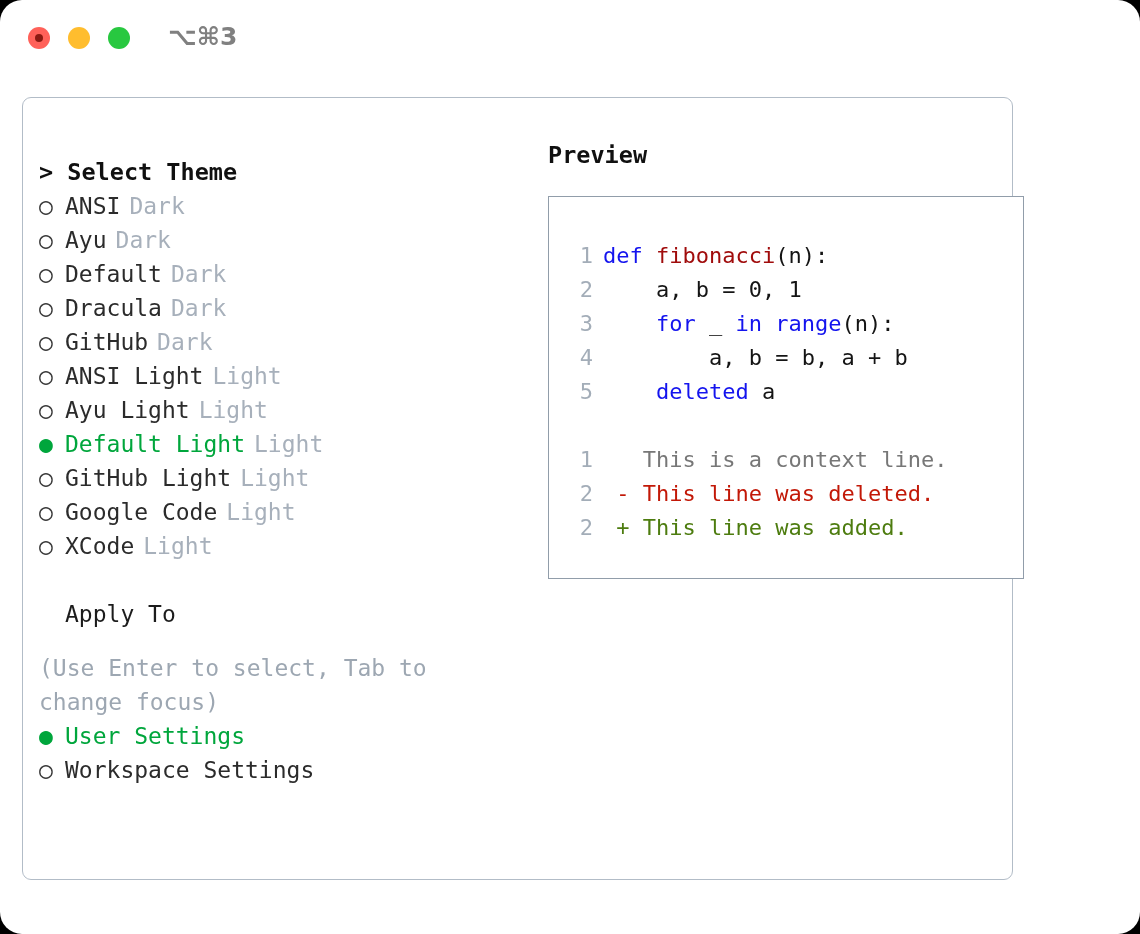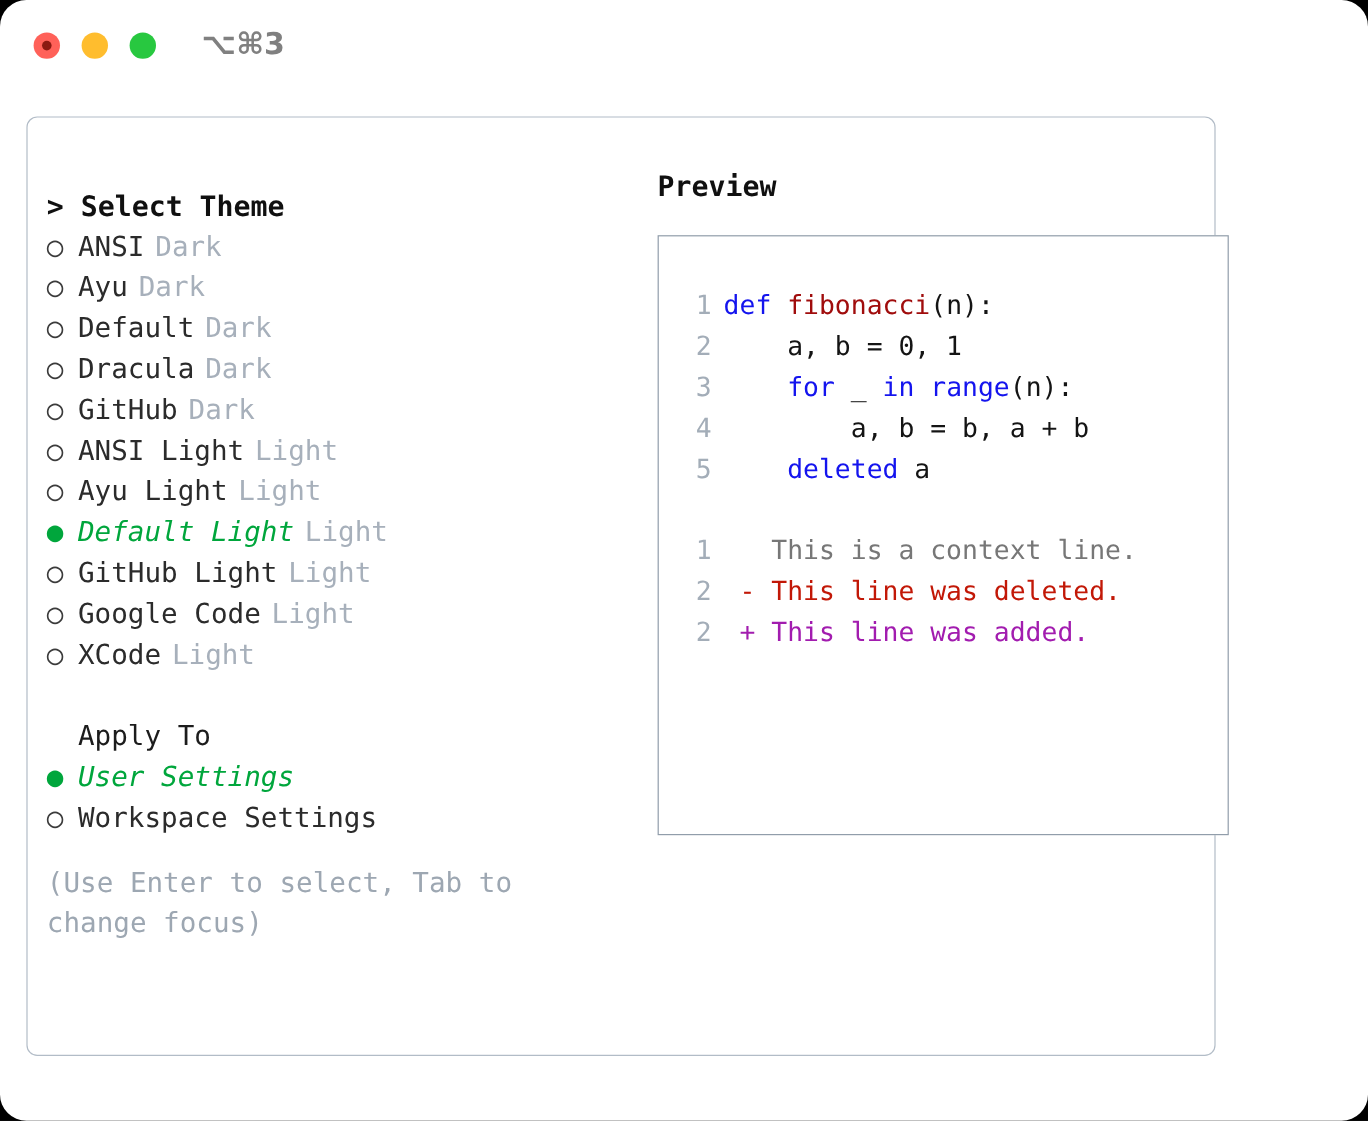"1 def fibonacci(n):" #preview-box { height: 500px -> 383px }
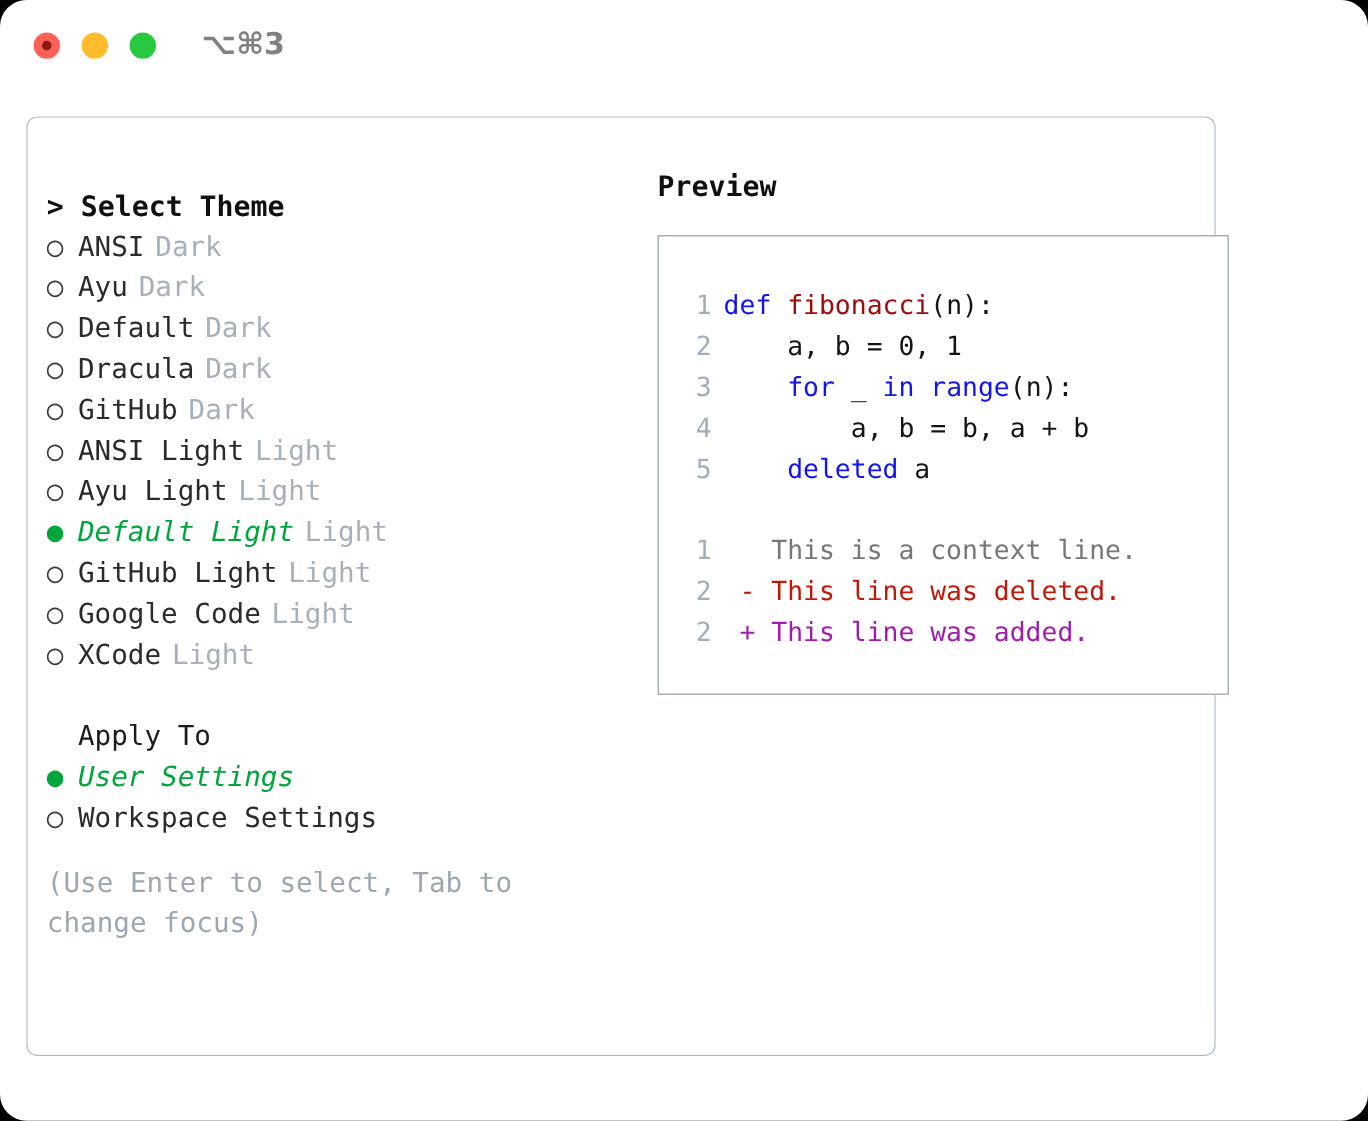"Default Light" .row.selected .label { font-style: italic -> none }
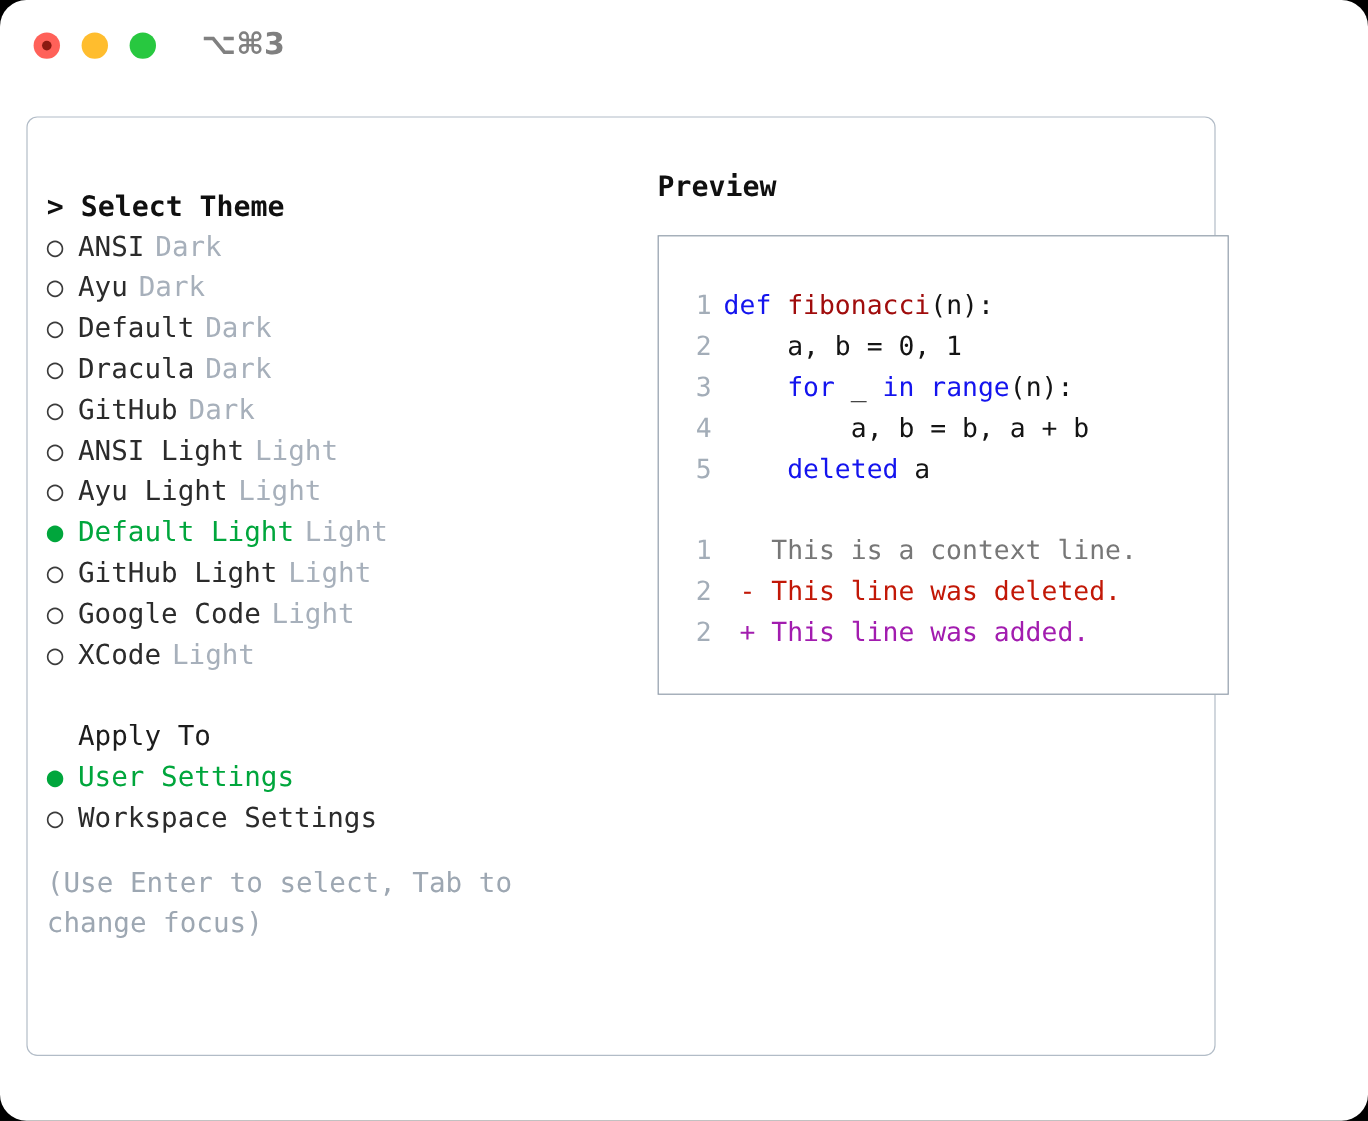"+ This line was added." .add { color: #a21caf -> #4d7c0f }
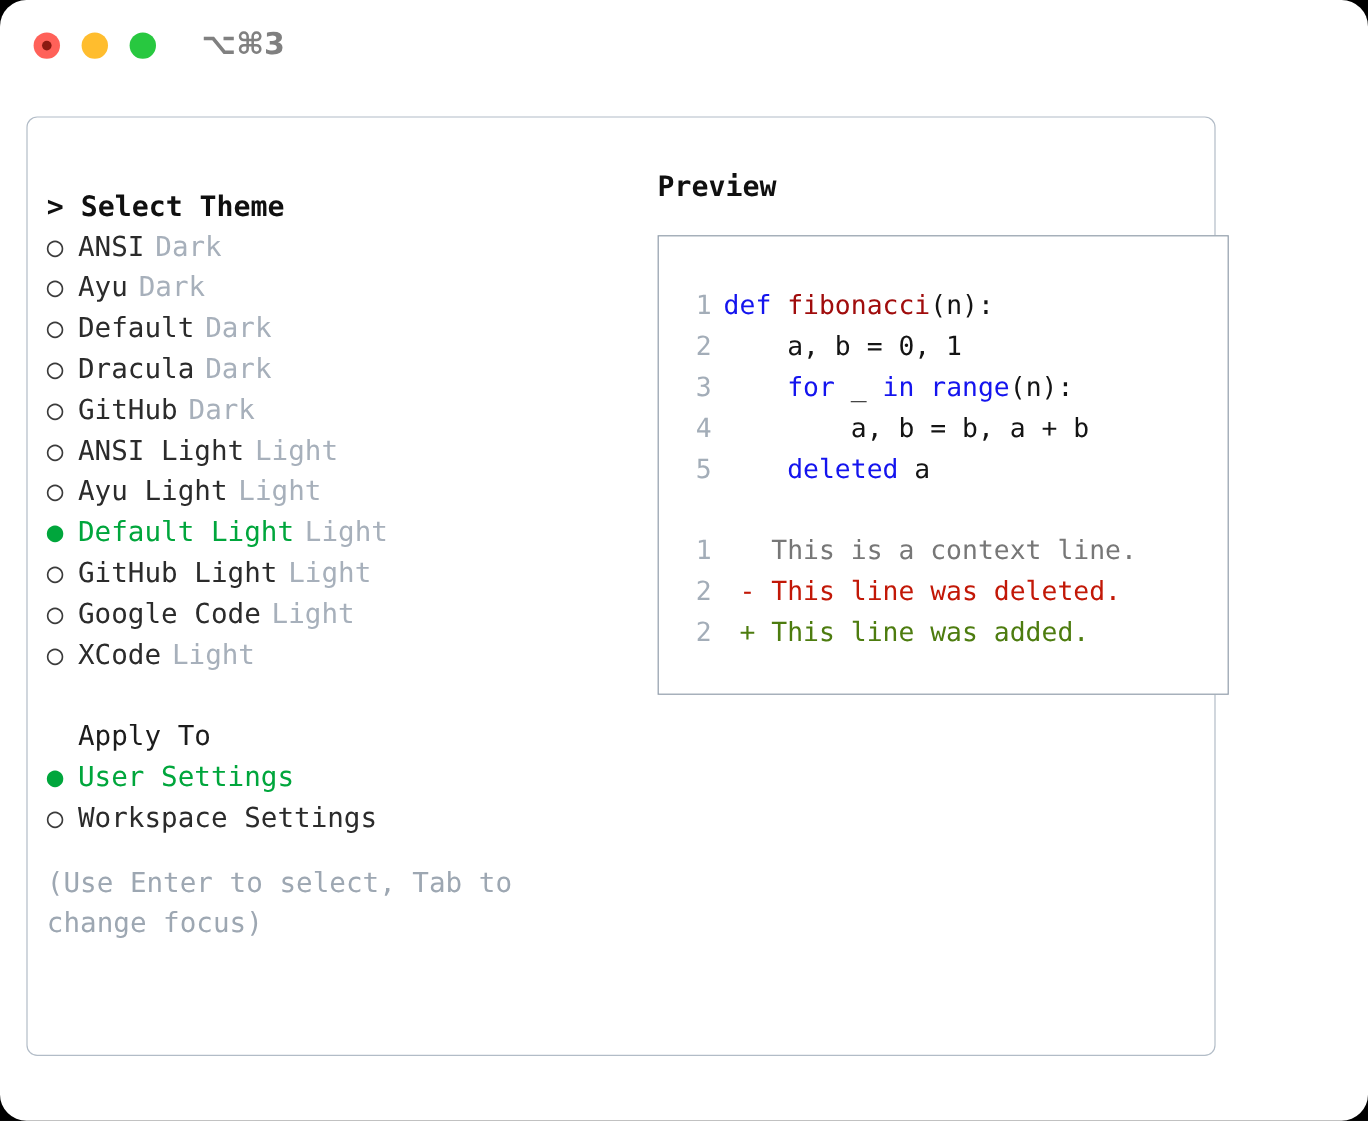"● User Settings" div { order: before "(Use Enter to select, Tab" -> after "(Use Enter to select, Tab" }
